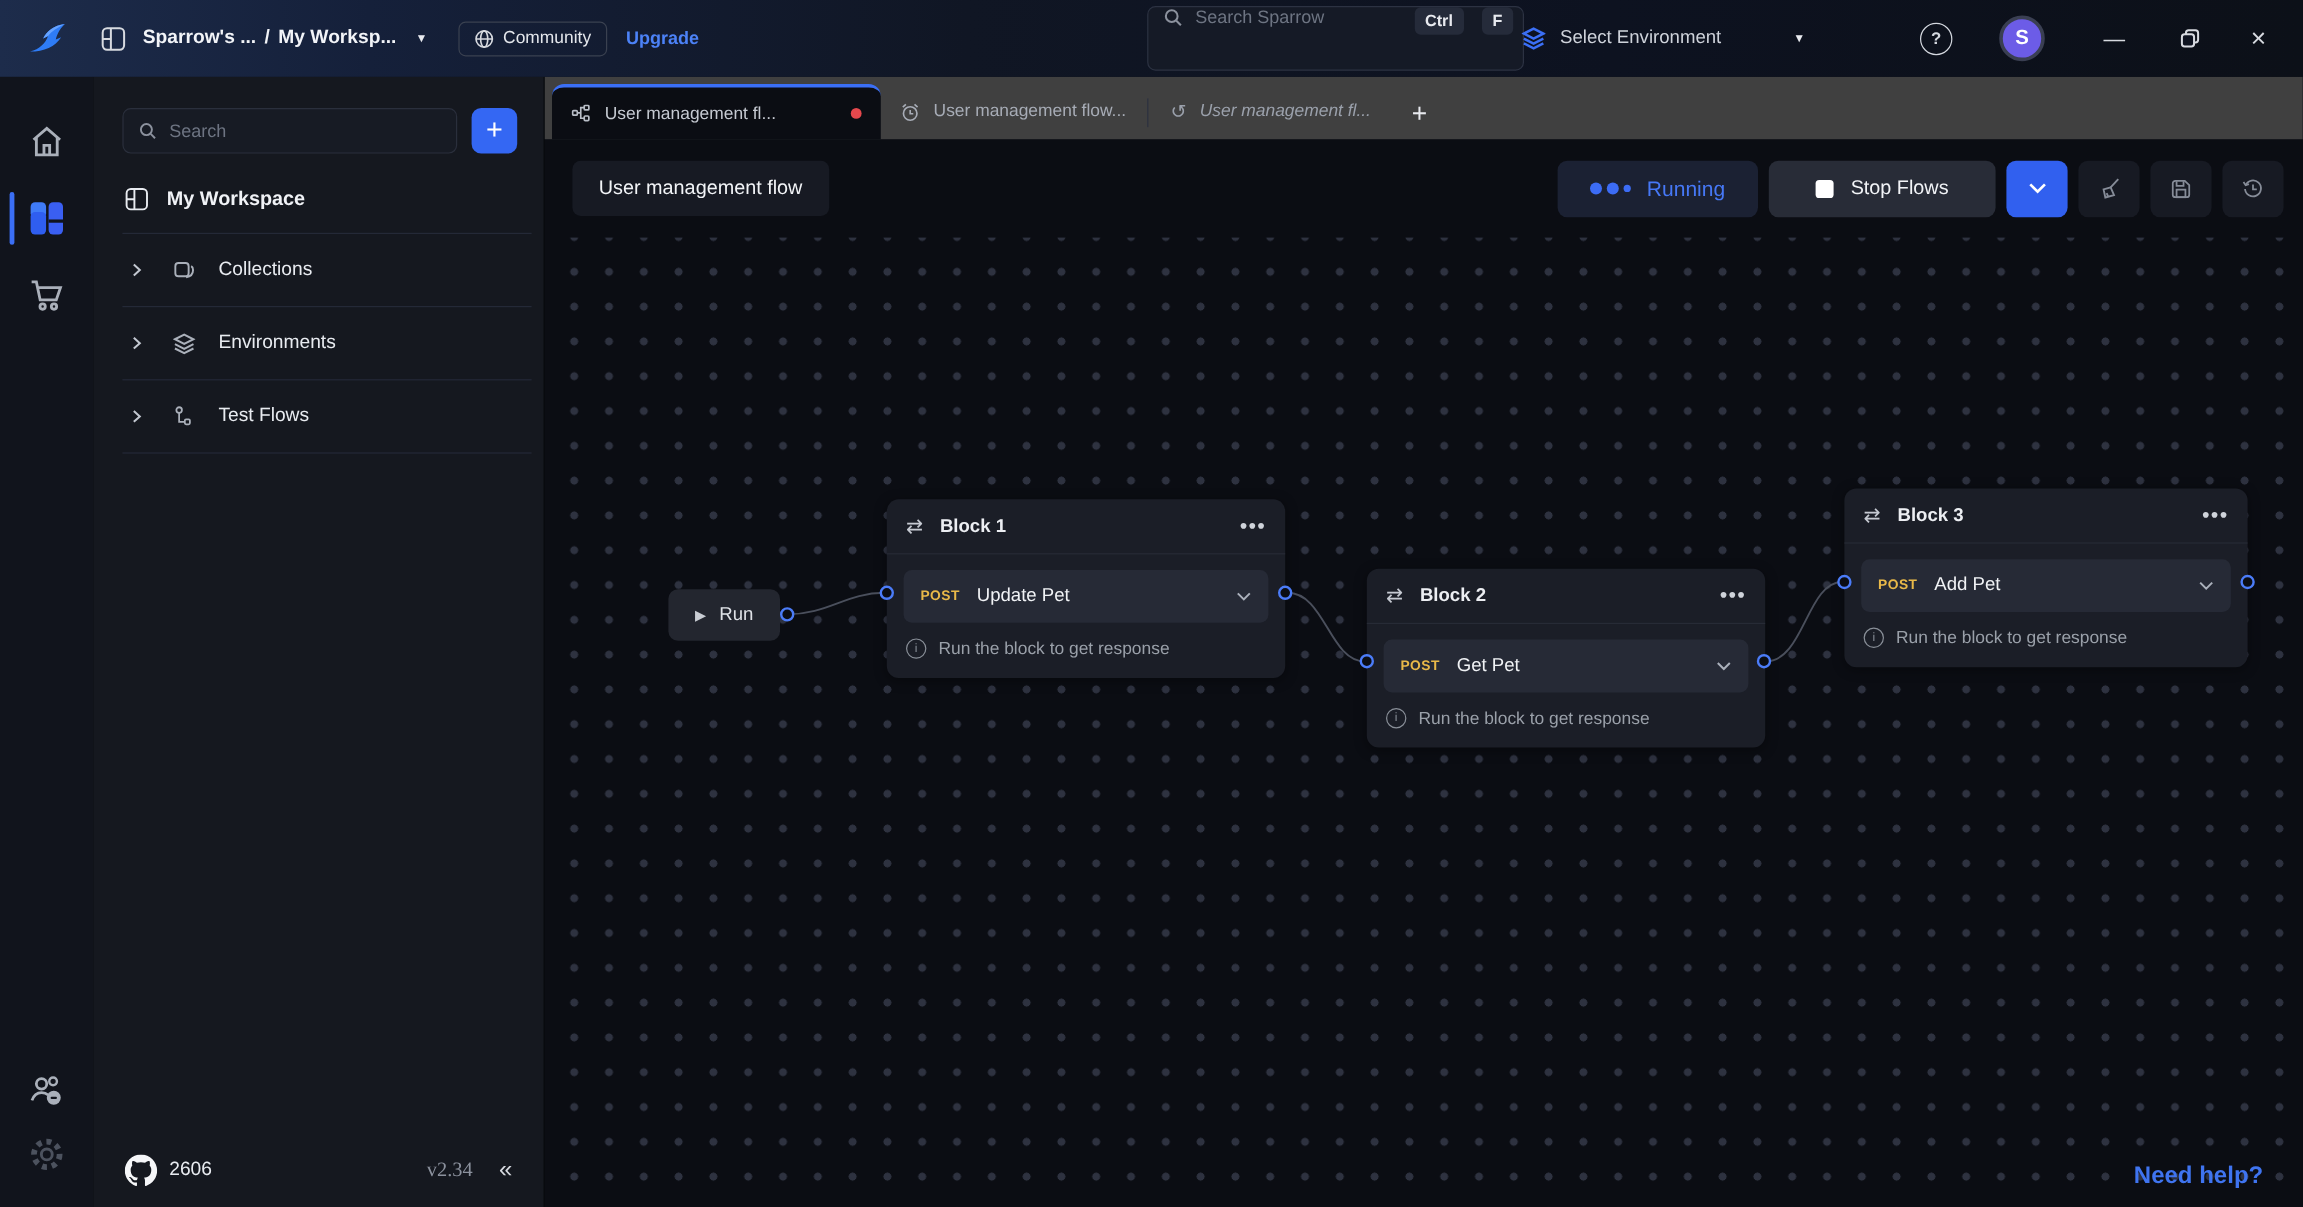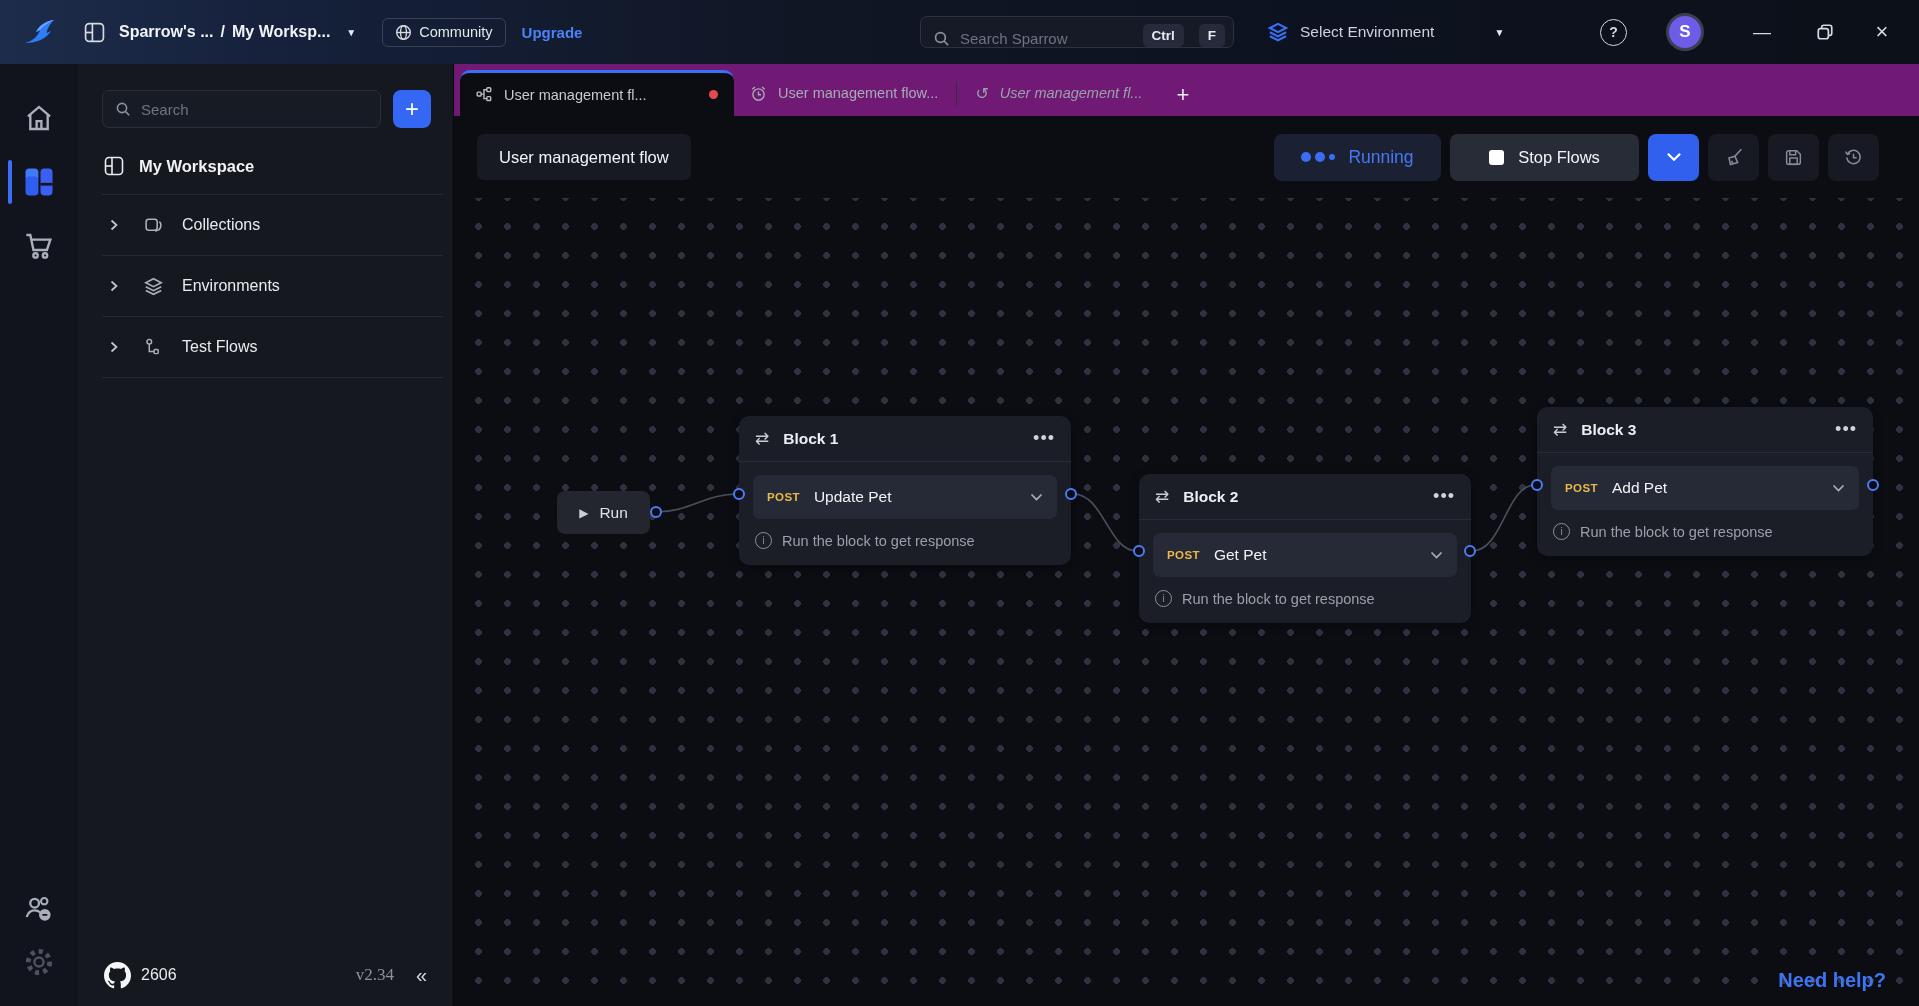"Search Sparrow" .search-wrap { align-items: flex-end -> flex-start; height: 32px -> 54px; left: 920px -> 956px }
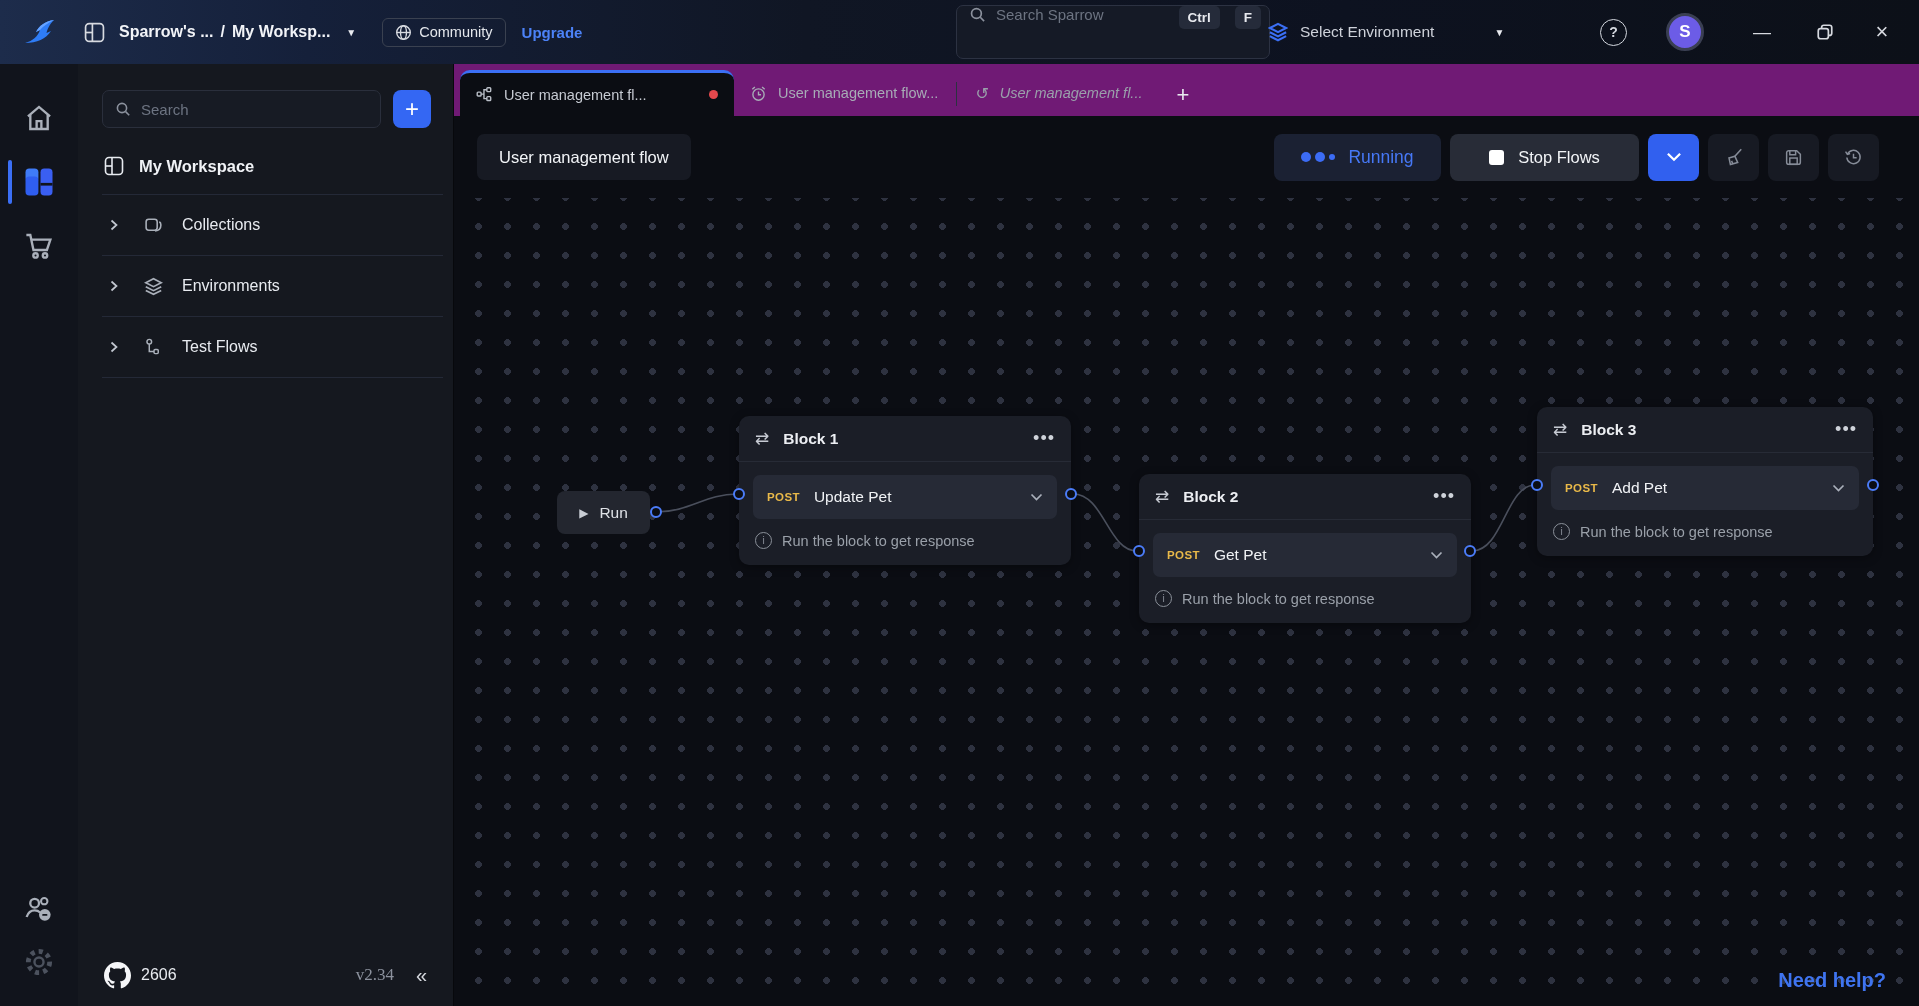"User management fl..." .tabbar { background: #701a75 -> #404040 }
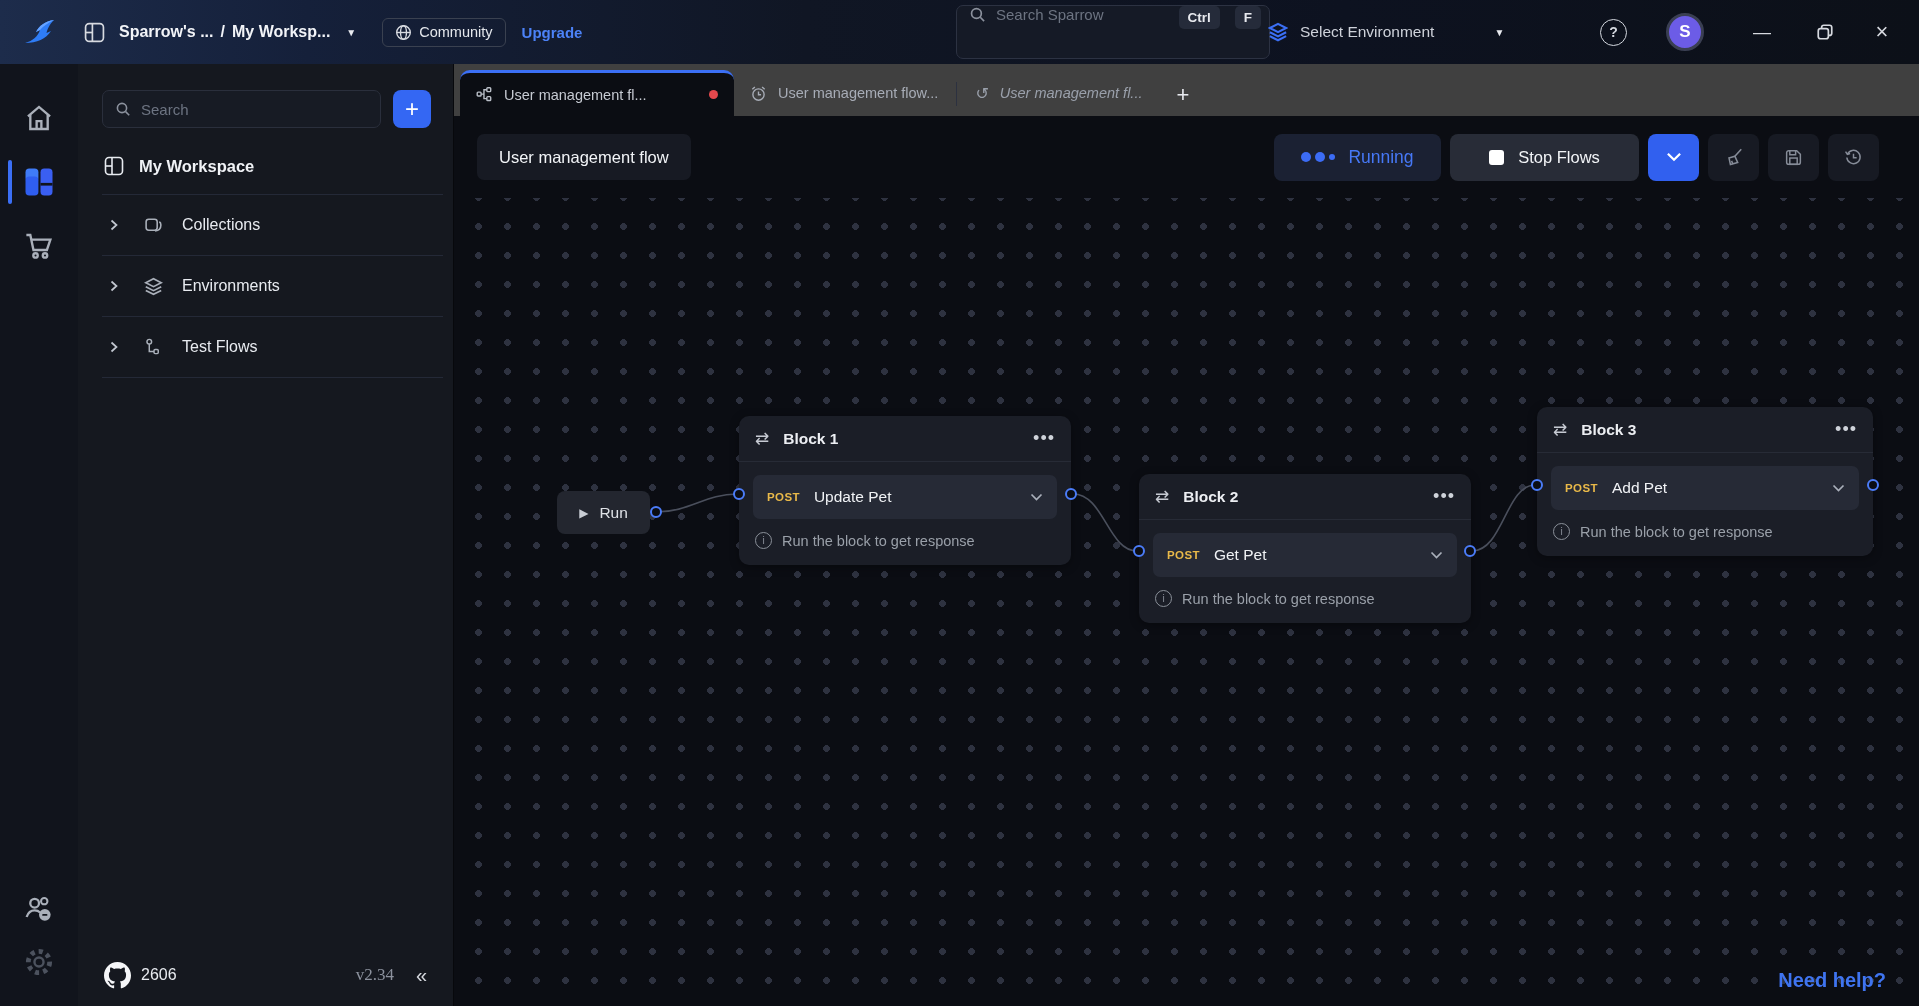"User management flow" .flow-header { padding: 0 40px 0 23px -> 0 16px 0 23px }
